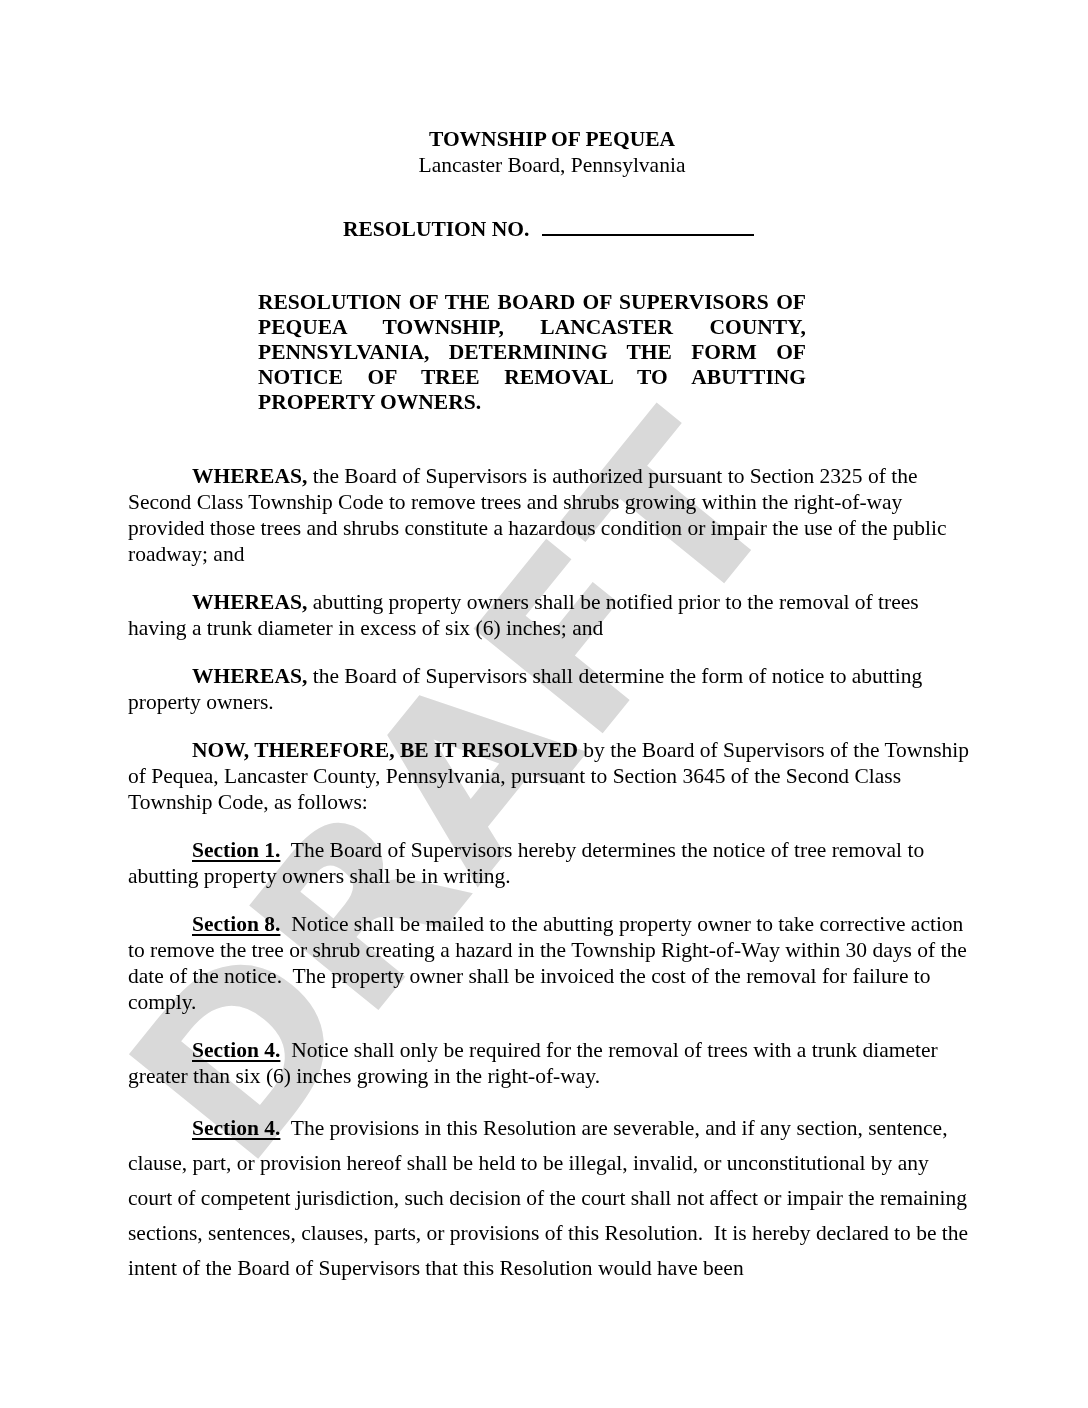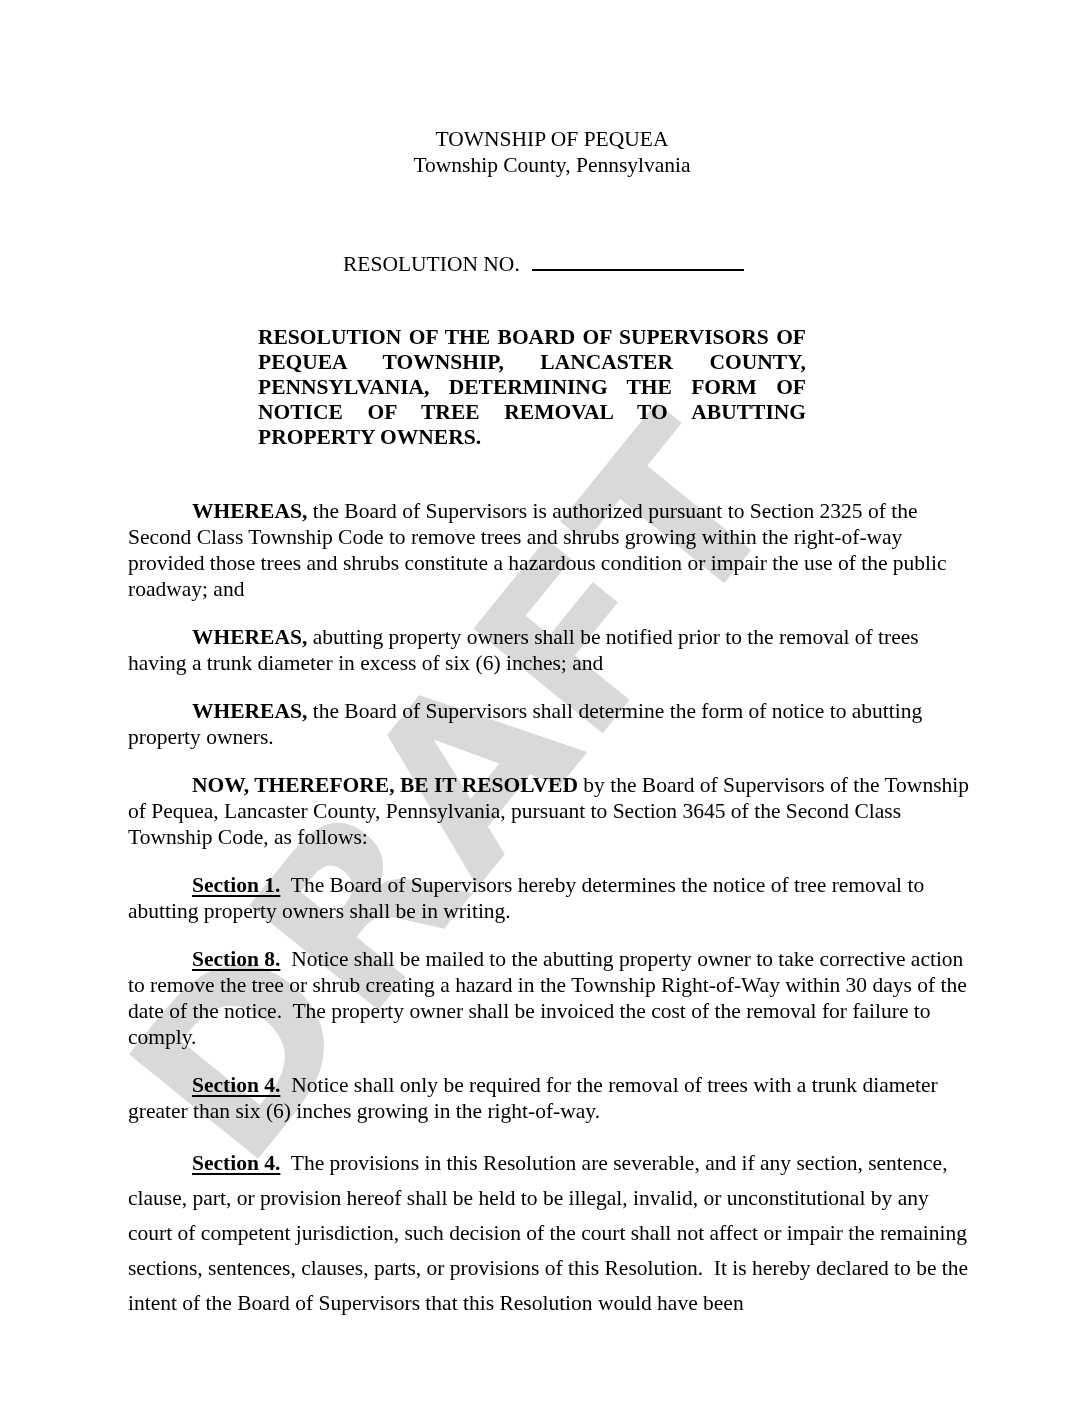"TOWNSHIP OF PEQUEA" .bold { font-weight: 400 -> 700 }
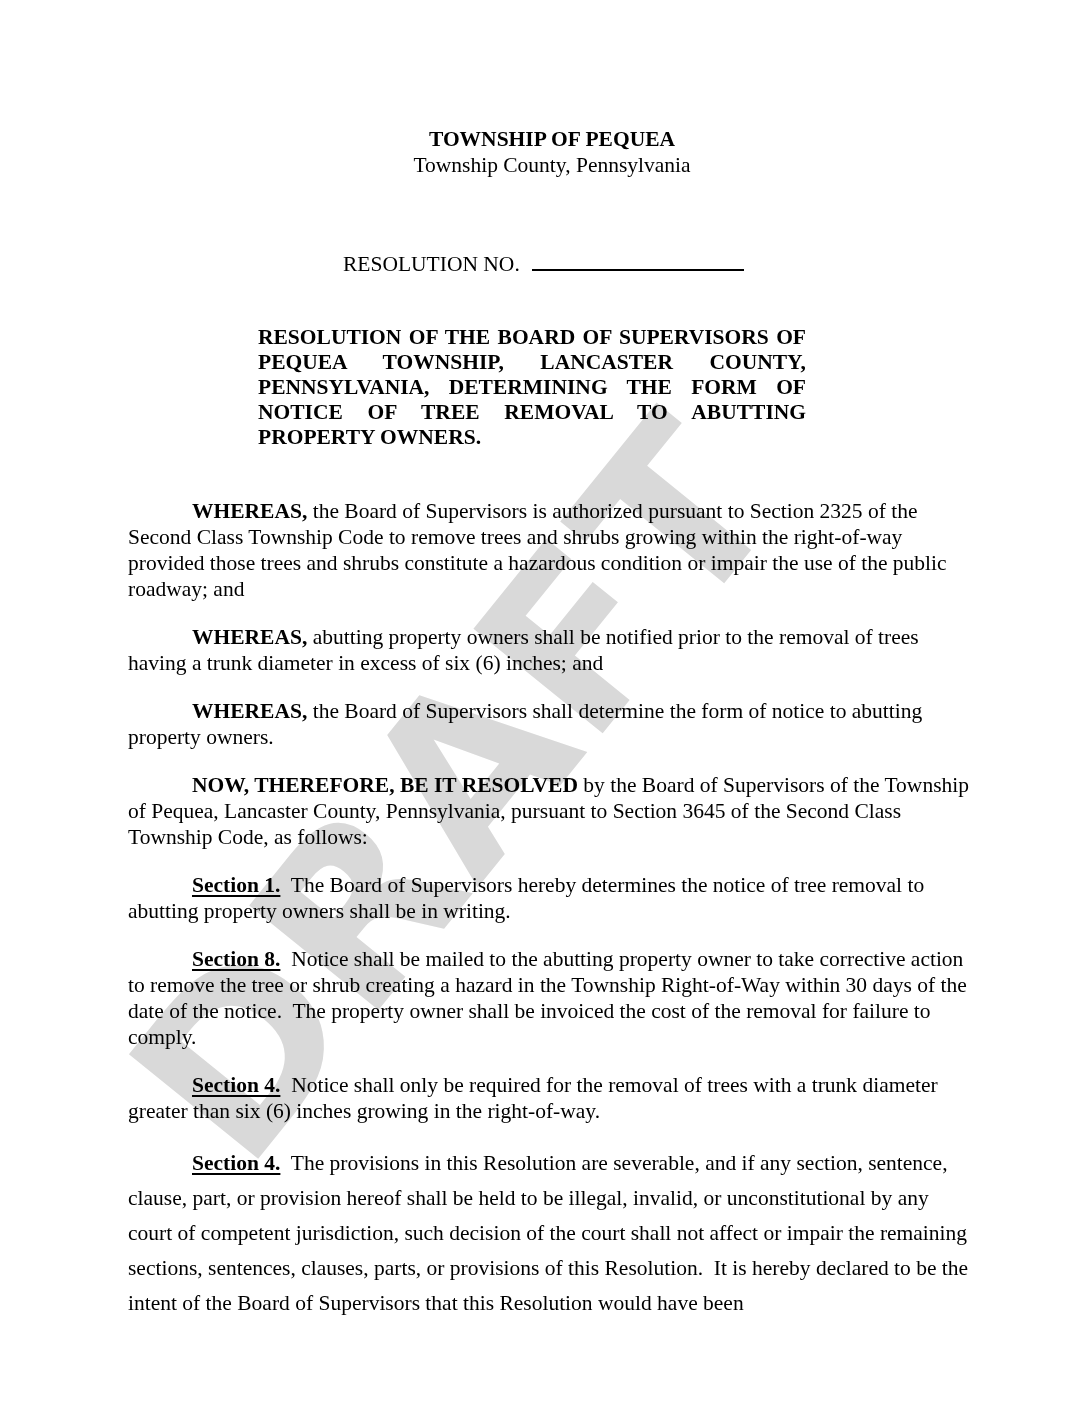"Township County, Pennsylvania" div { text: Township County -> Lancaster Board }
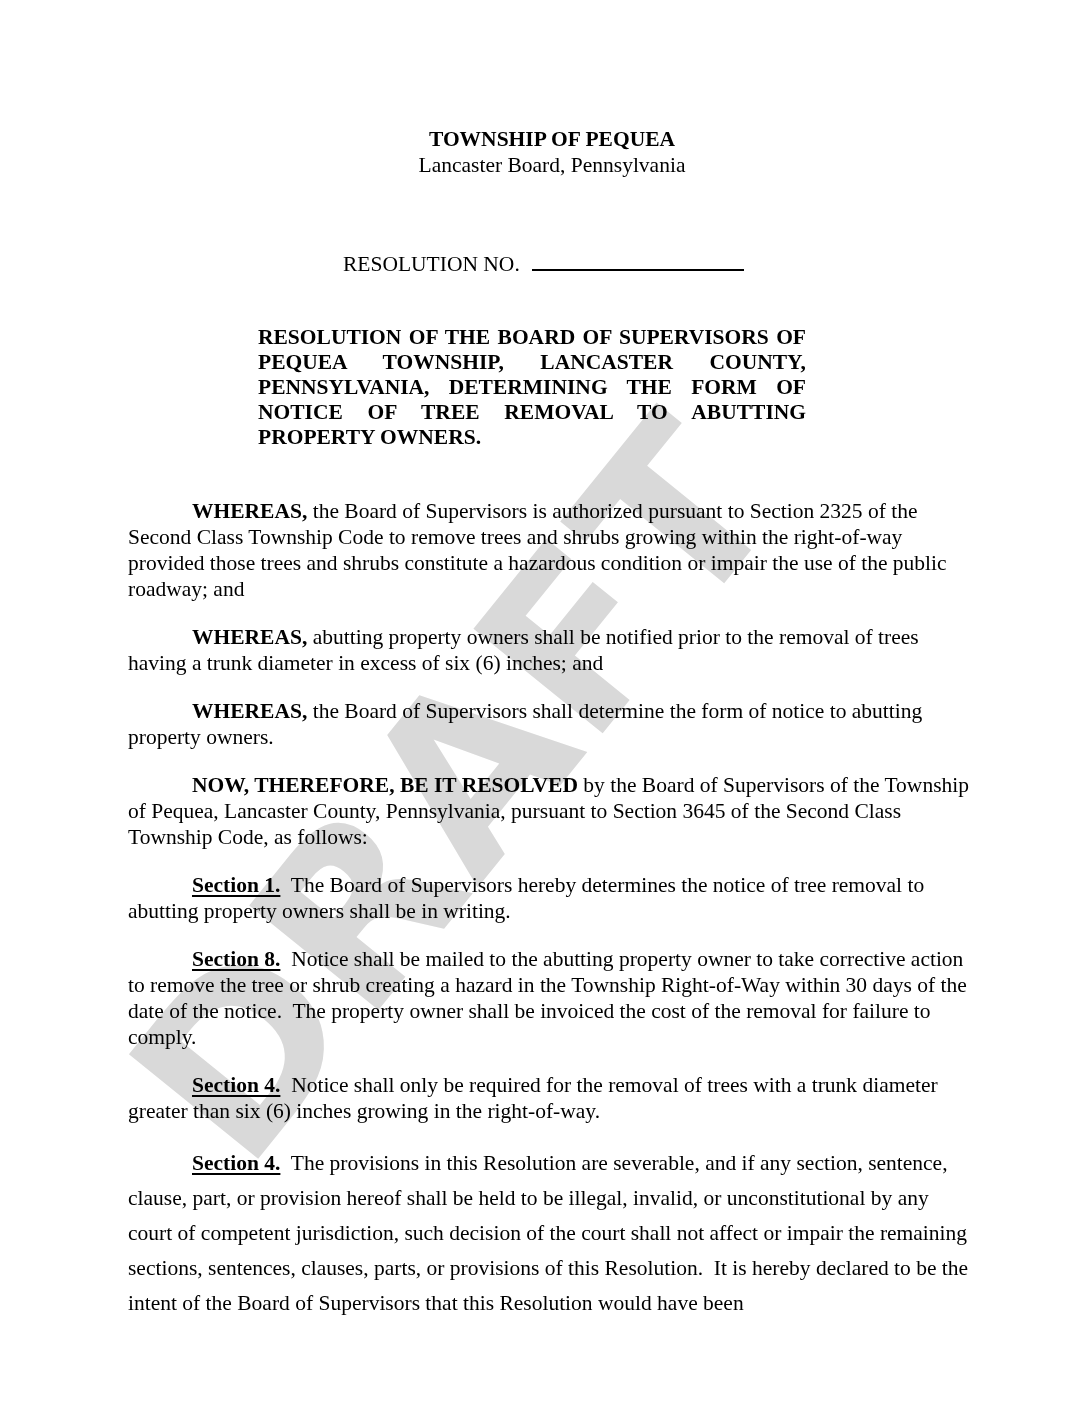"RESOLUTION NO." .resolution-line { font-weight: 400 -> 700; margin-top: 73px -> 38px }
